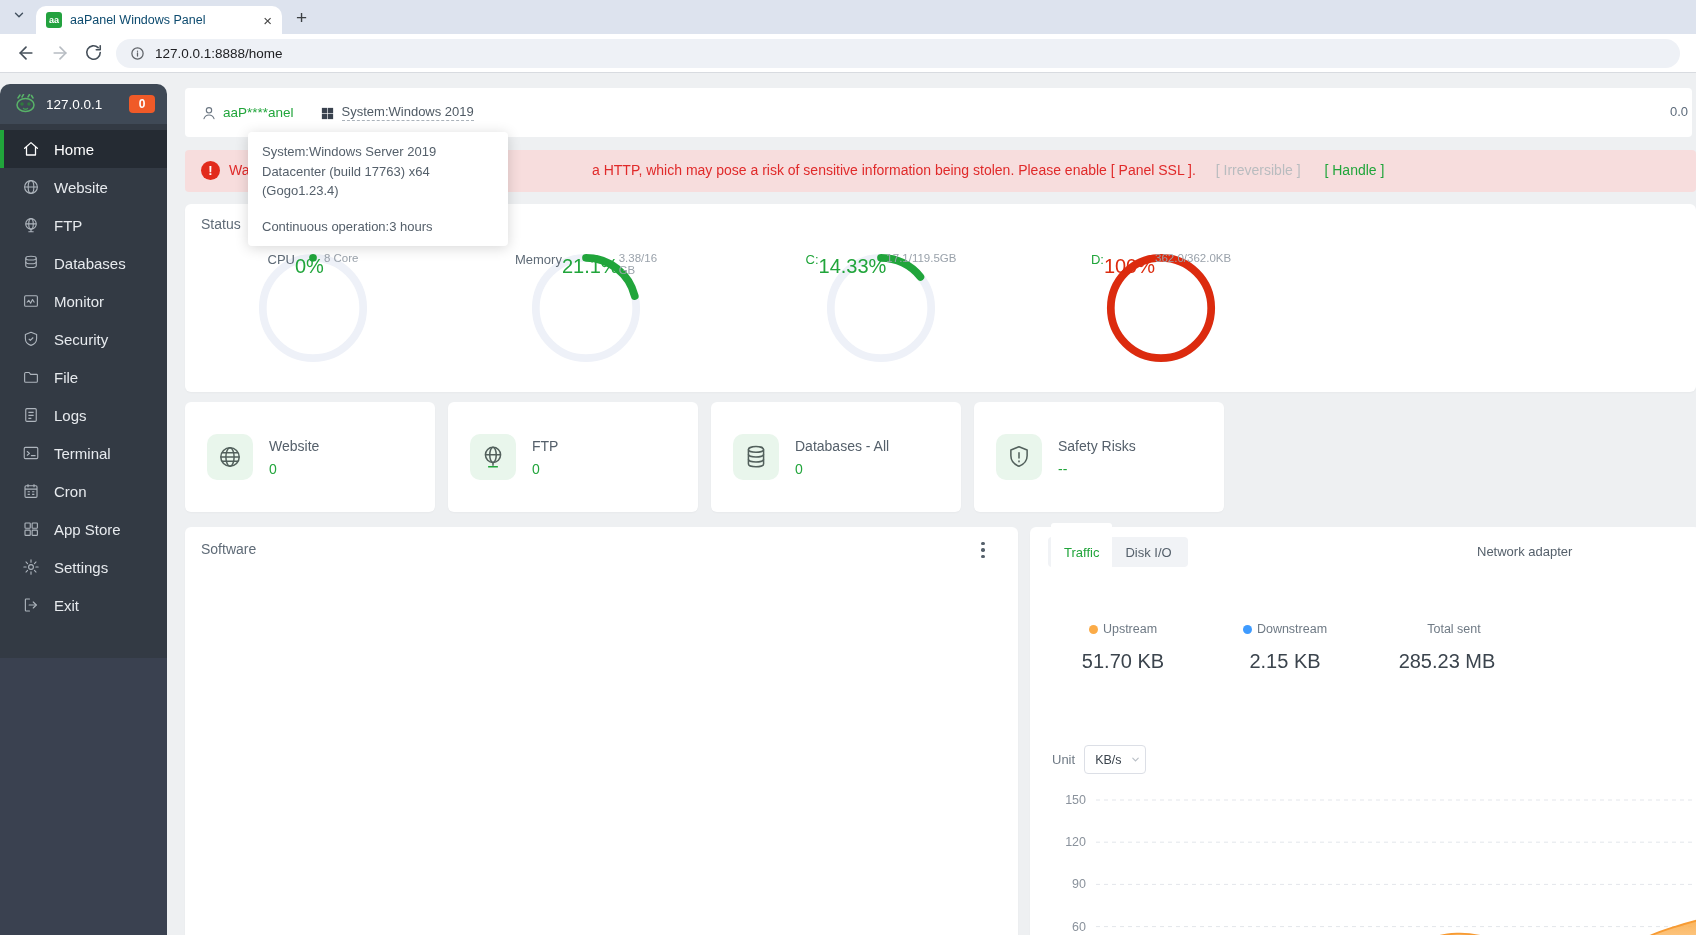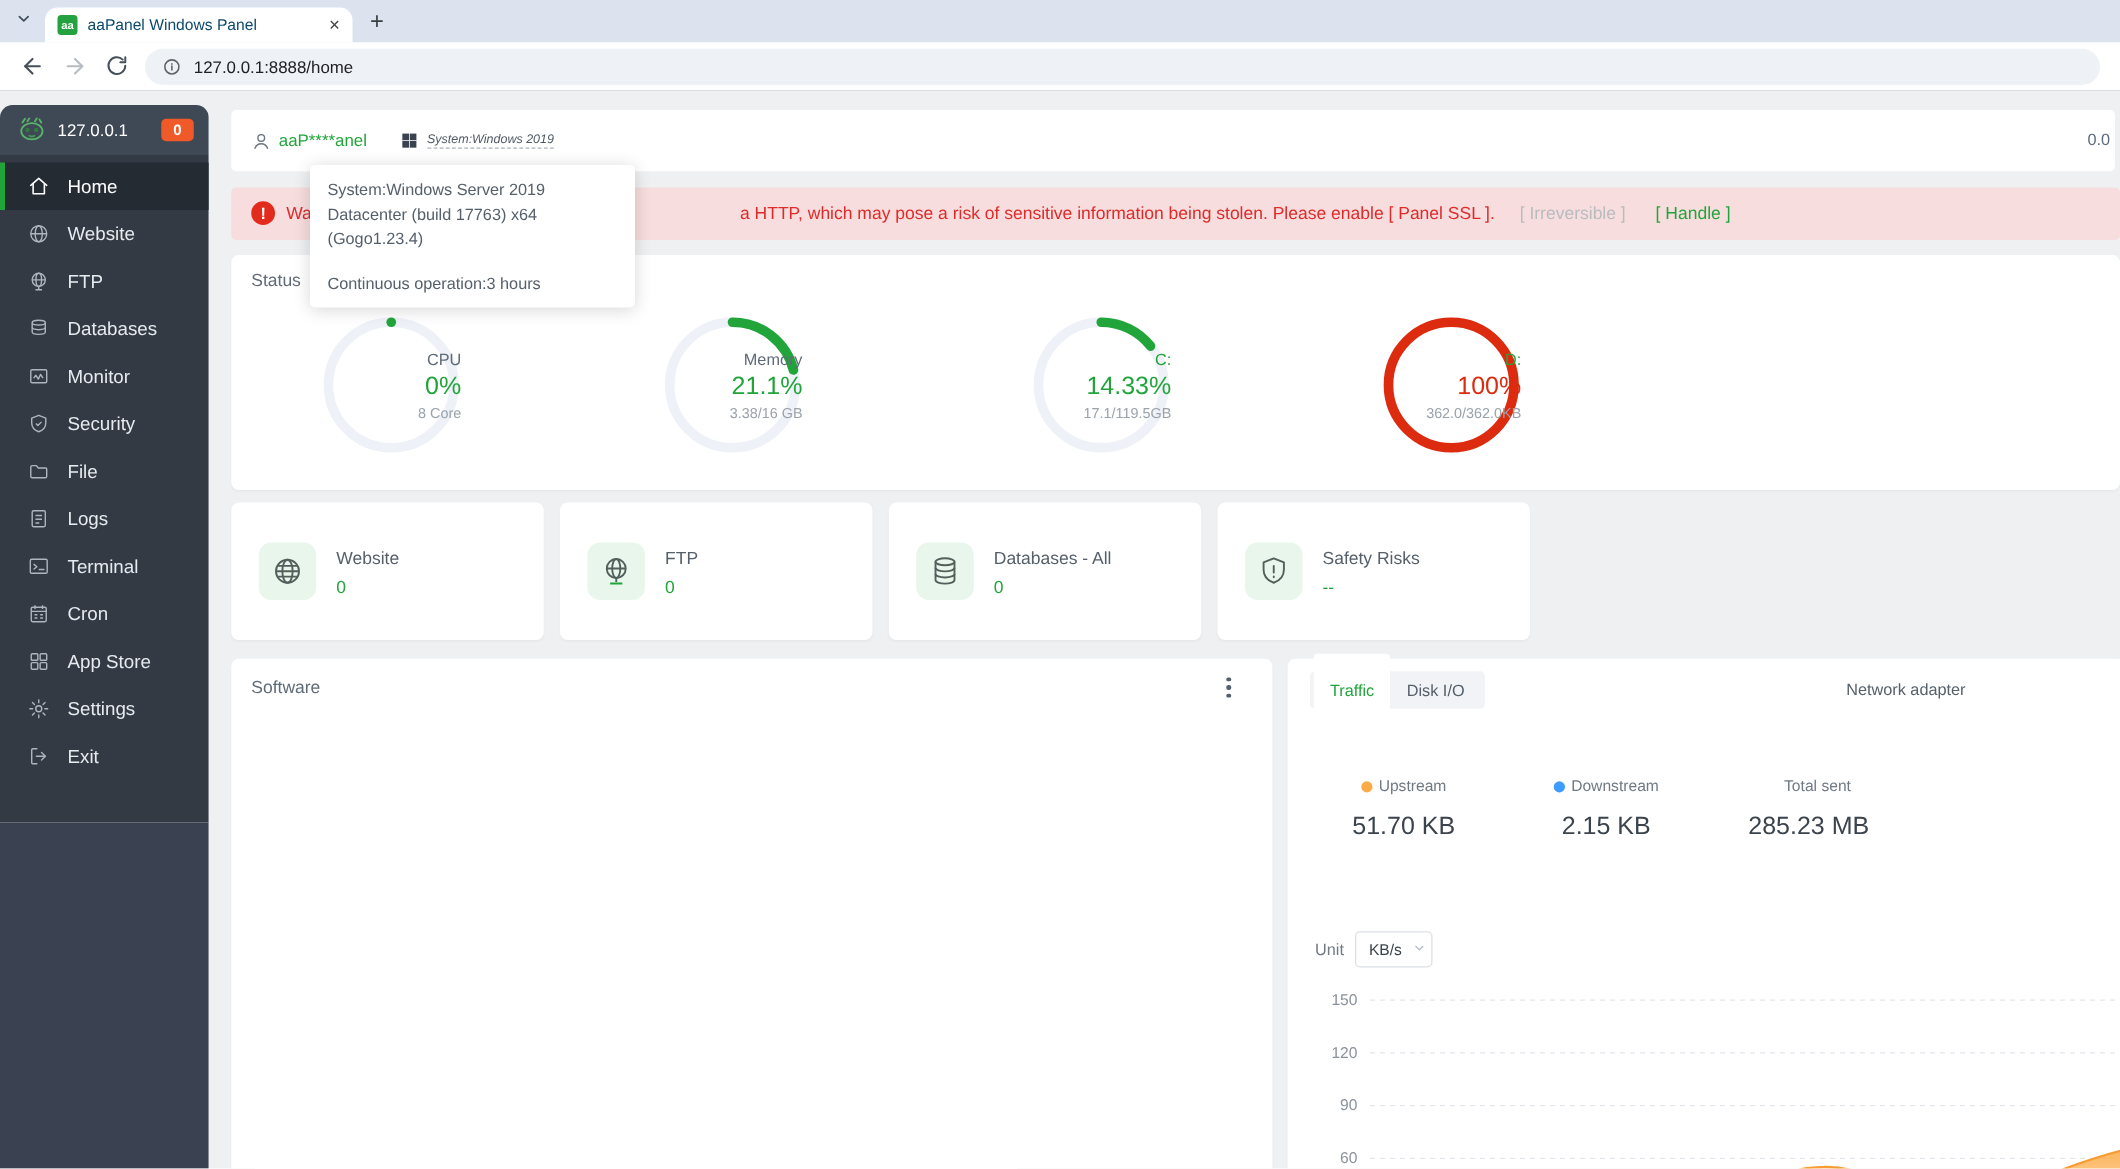"System:Windows 2019" .tb-sys { align-items: center -> flex-end; font-size: 10px -> 13px; font-style: italic -> none }
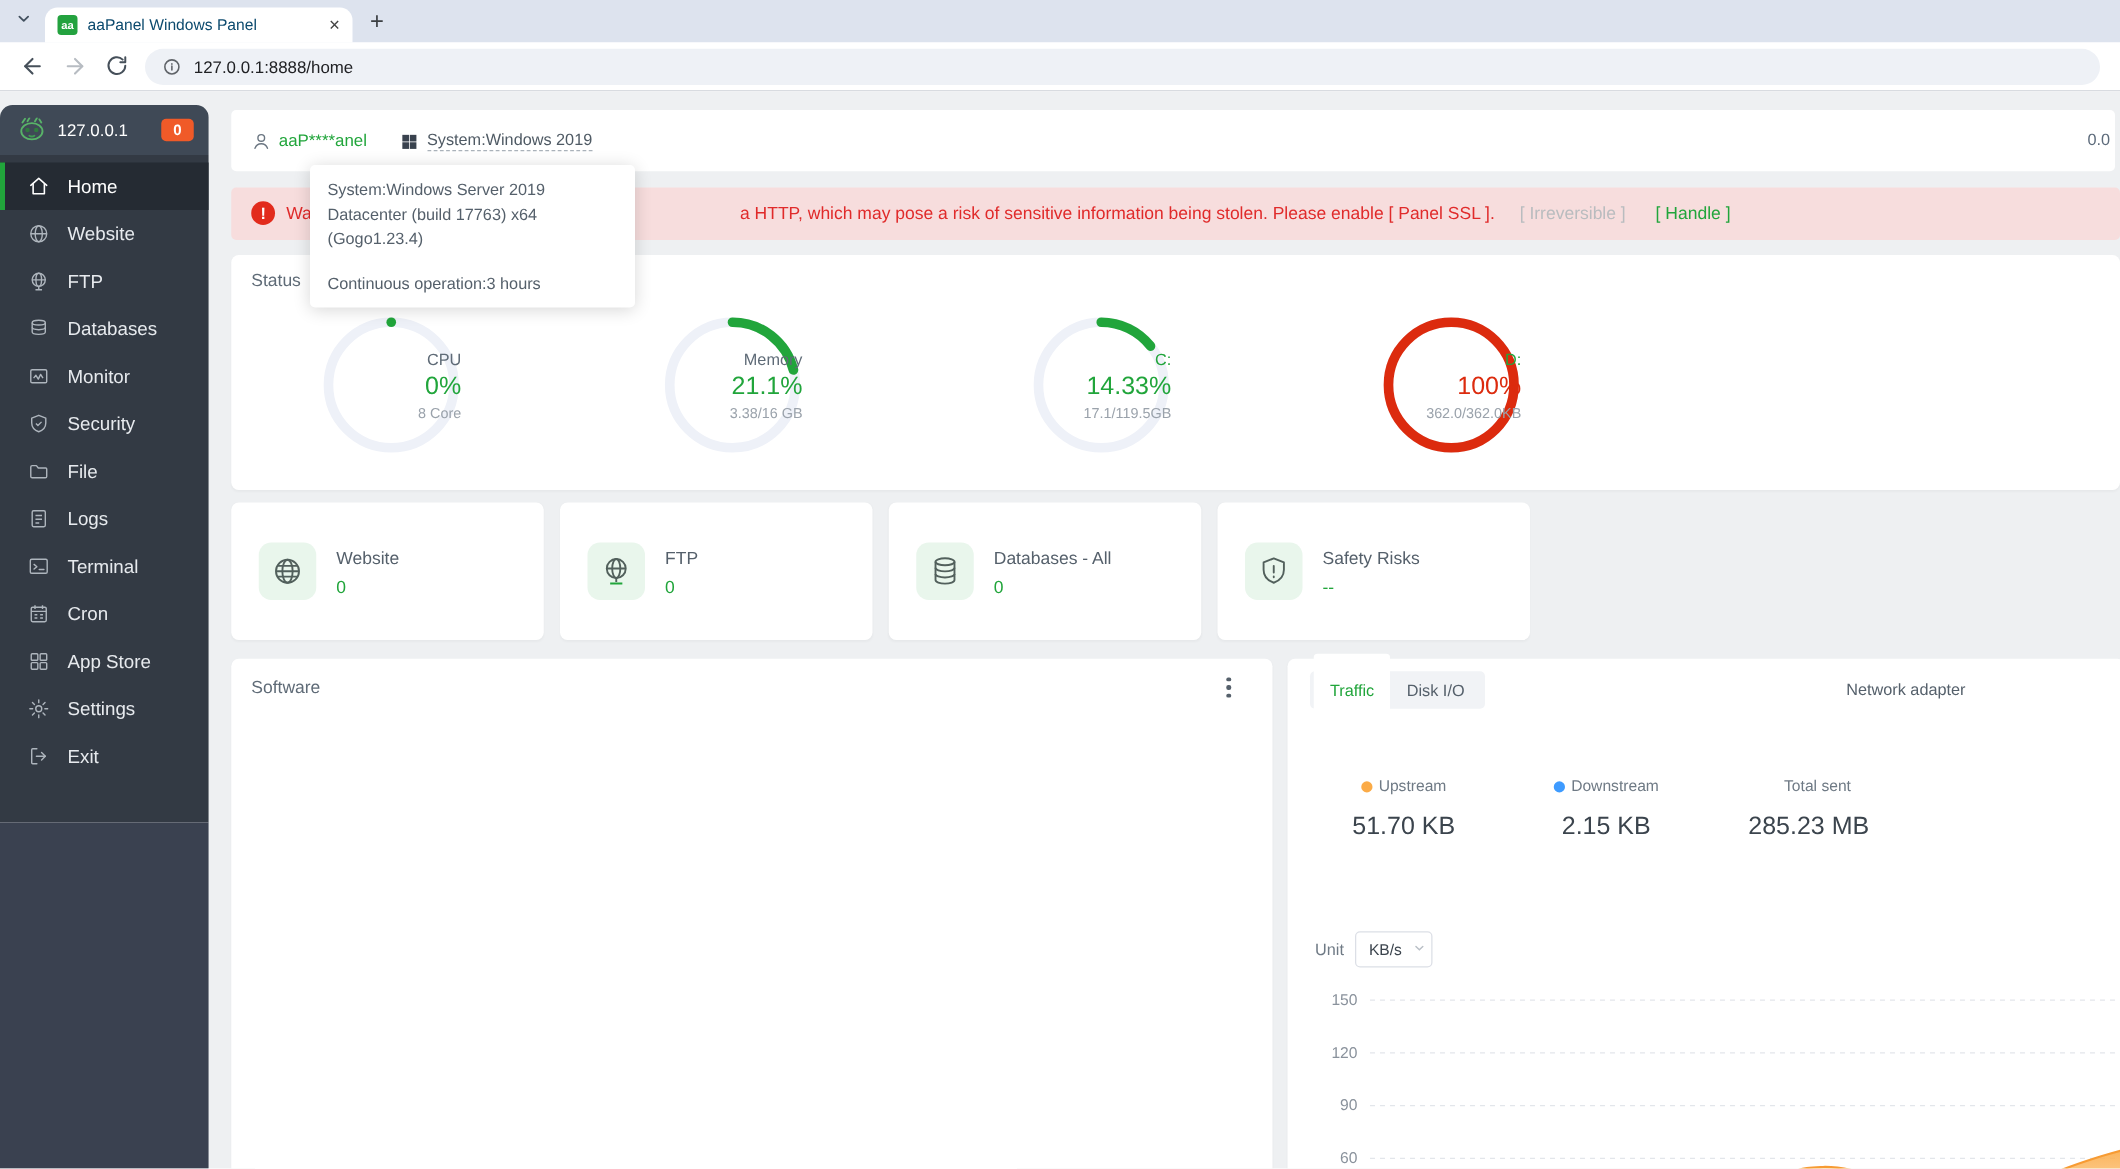"CPU" .gauge-text { align-items: flex-end -> flex-start; flex-direction: column -> row }
